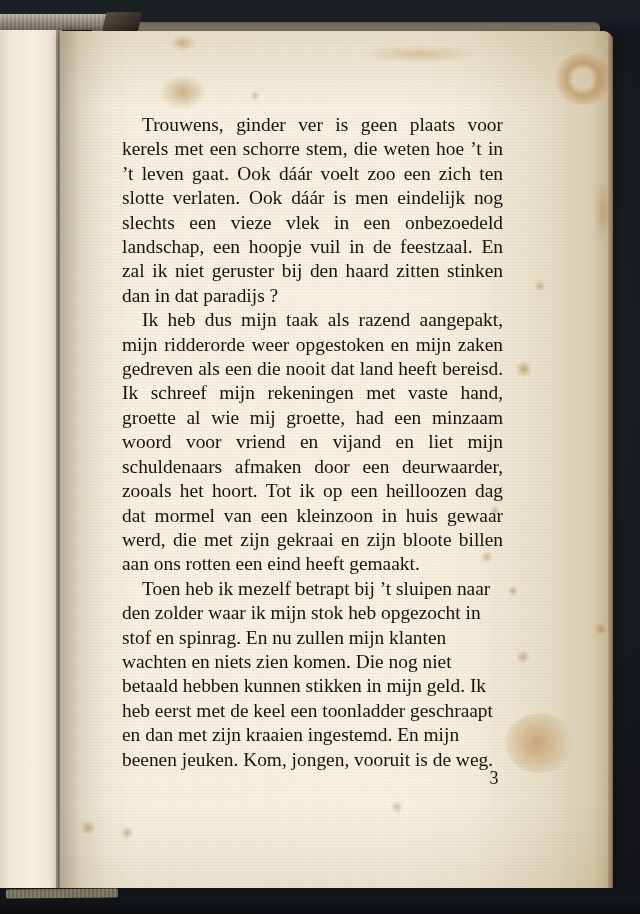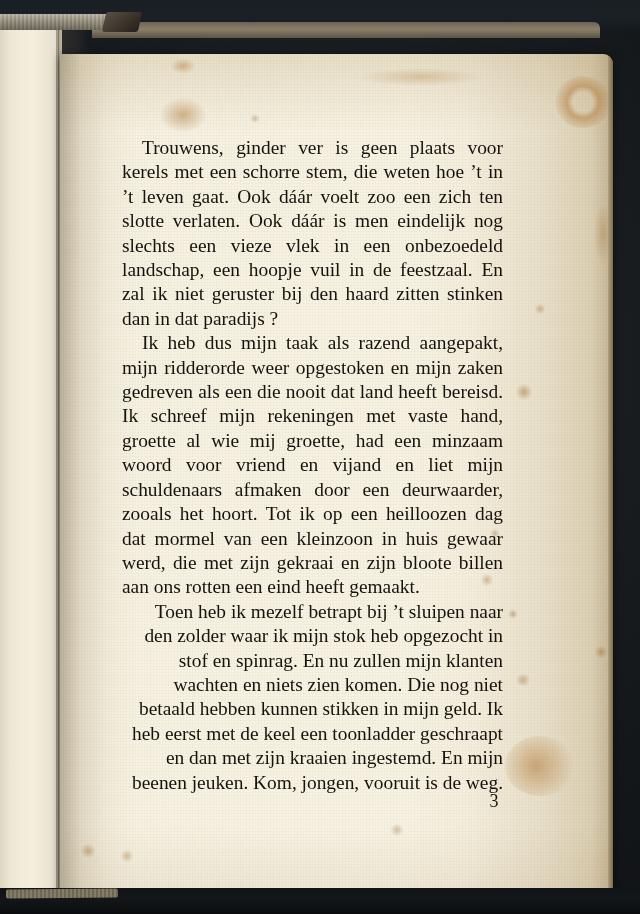"Trouwens, ginder ver is geen" .page { margin-top: 23px -> none }
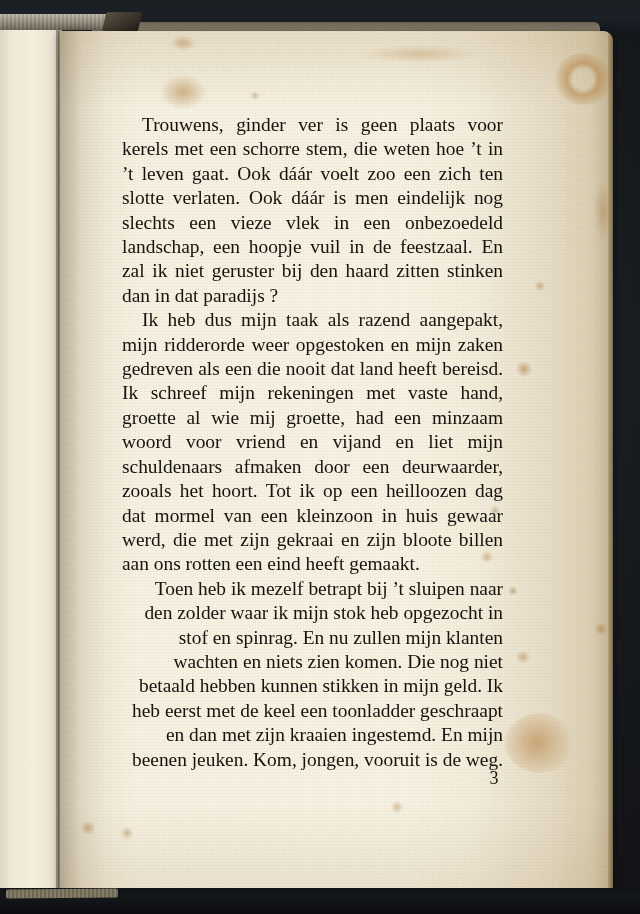"Toen heb ik mezelf betrapt" .textblock p:last-of-type { text-align: right -> left }
